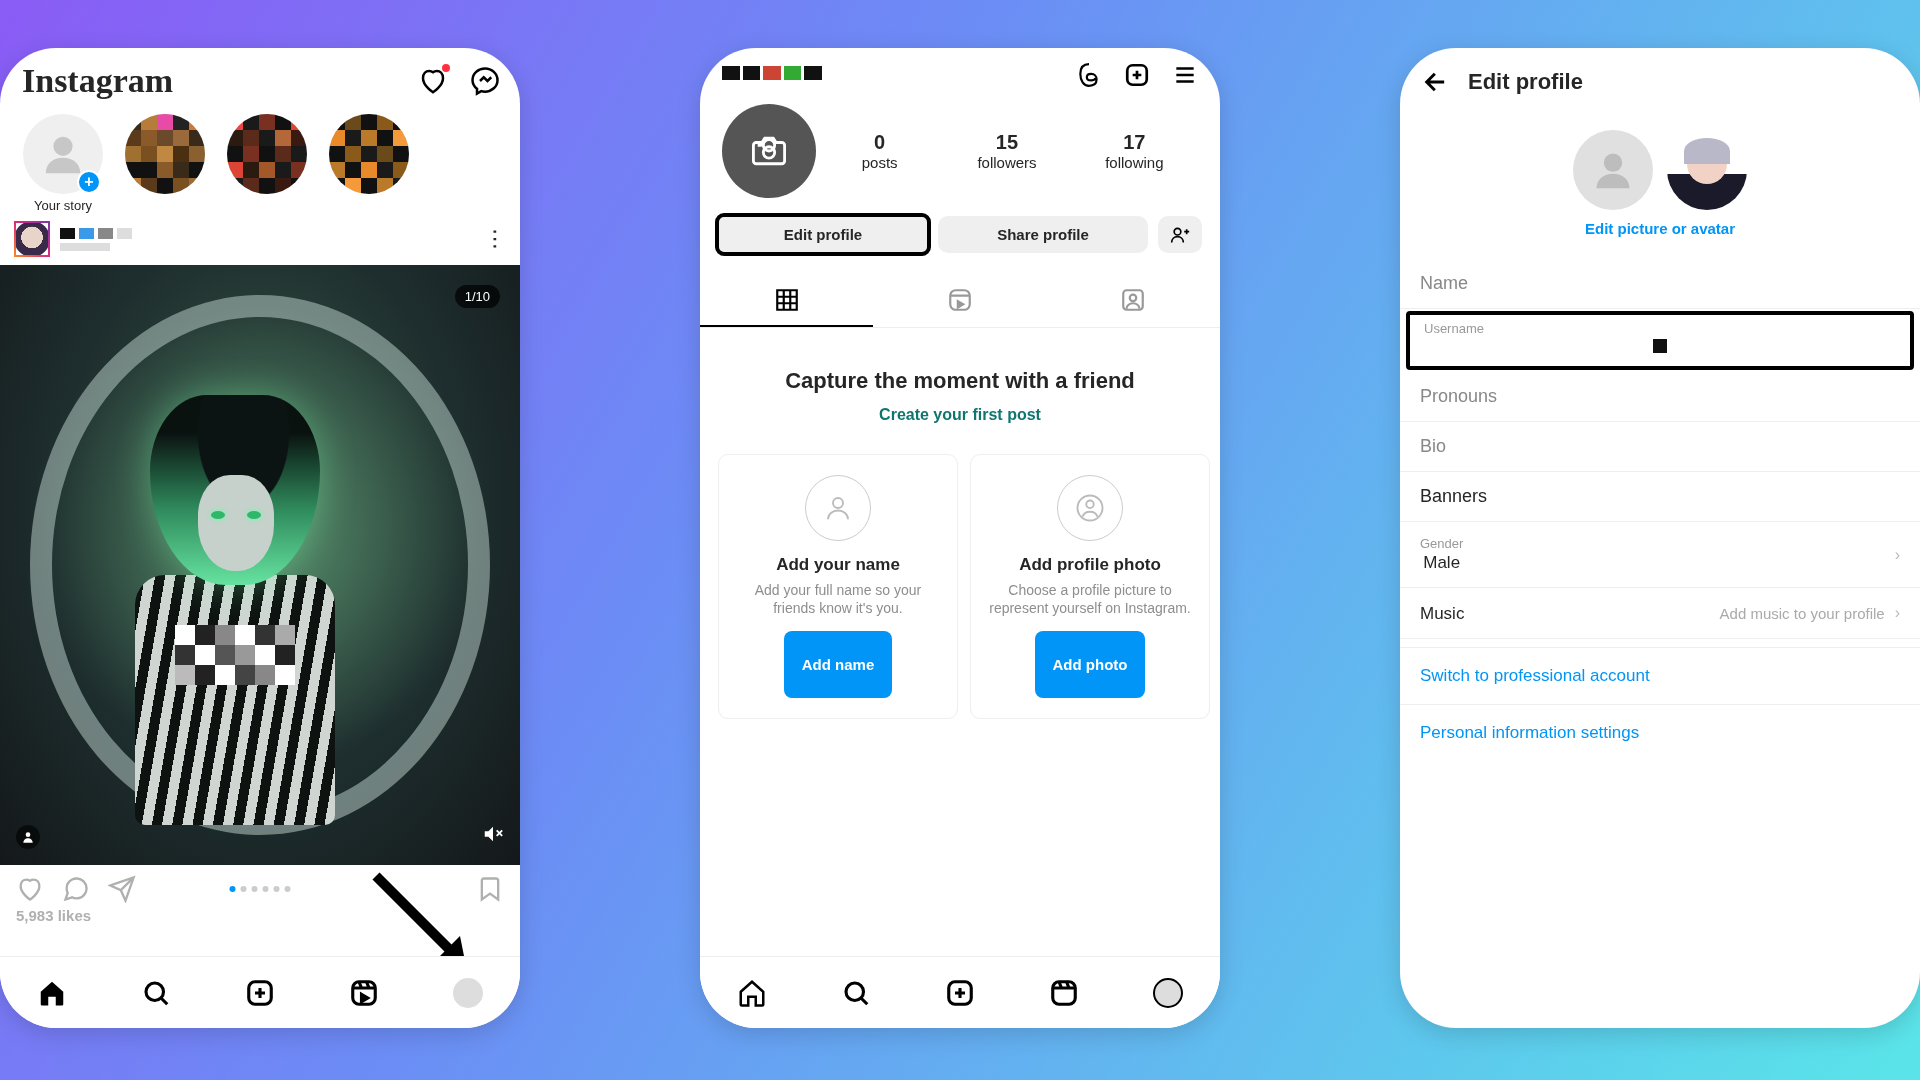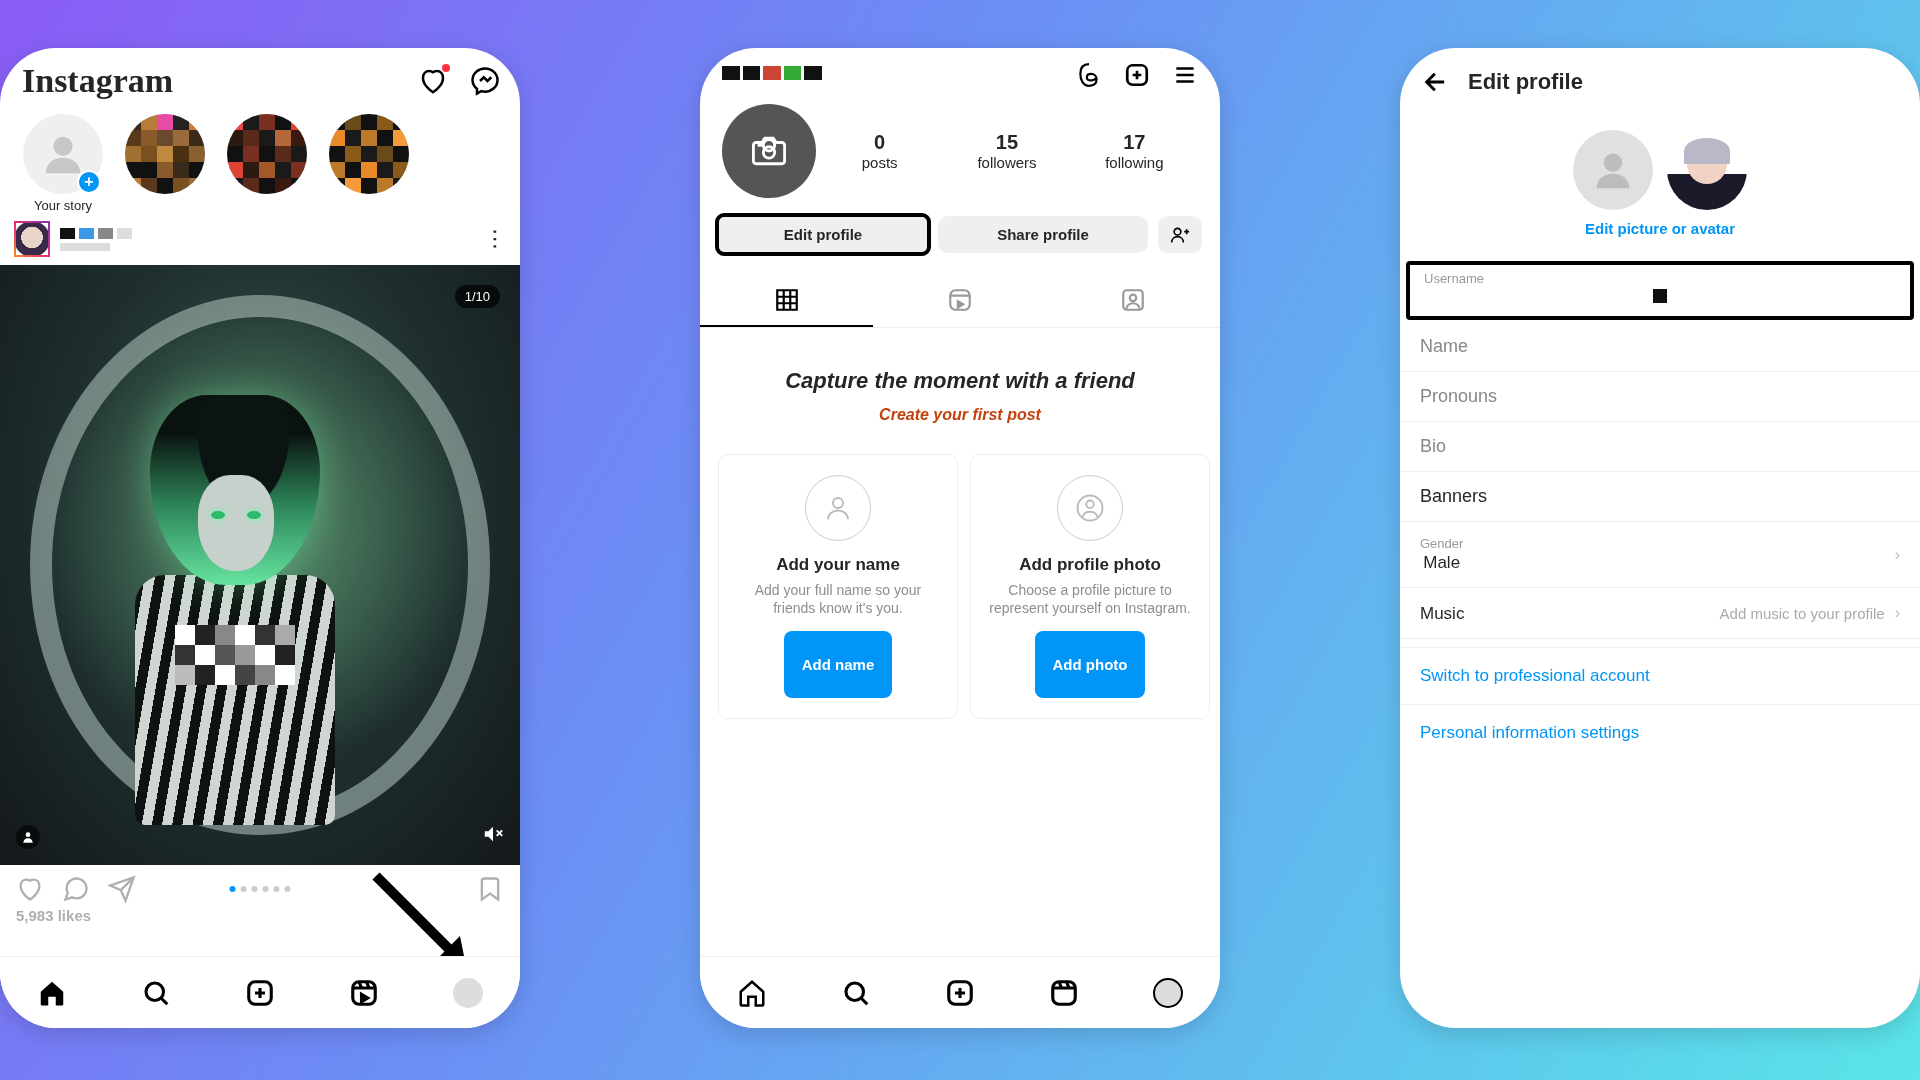"Username" div.field { order: before "Name" -> after "Name" }
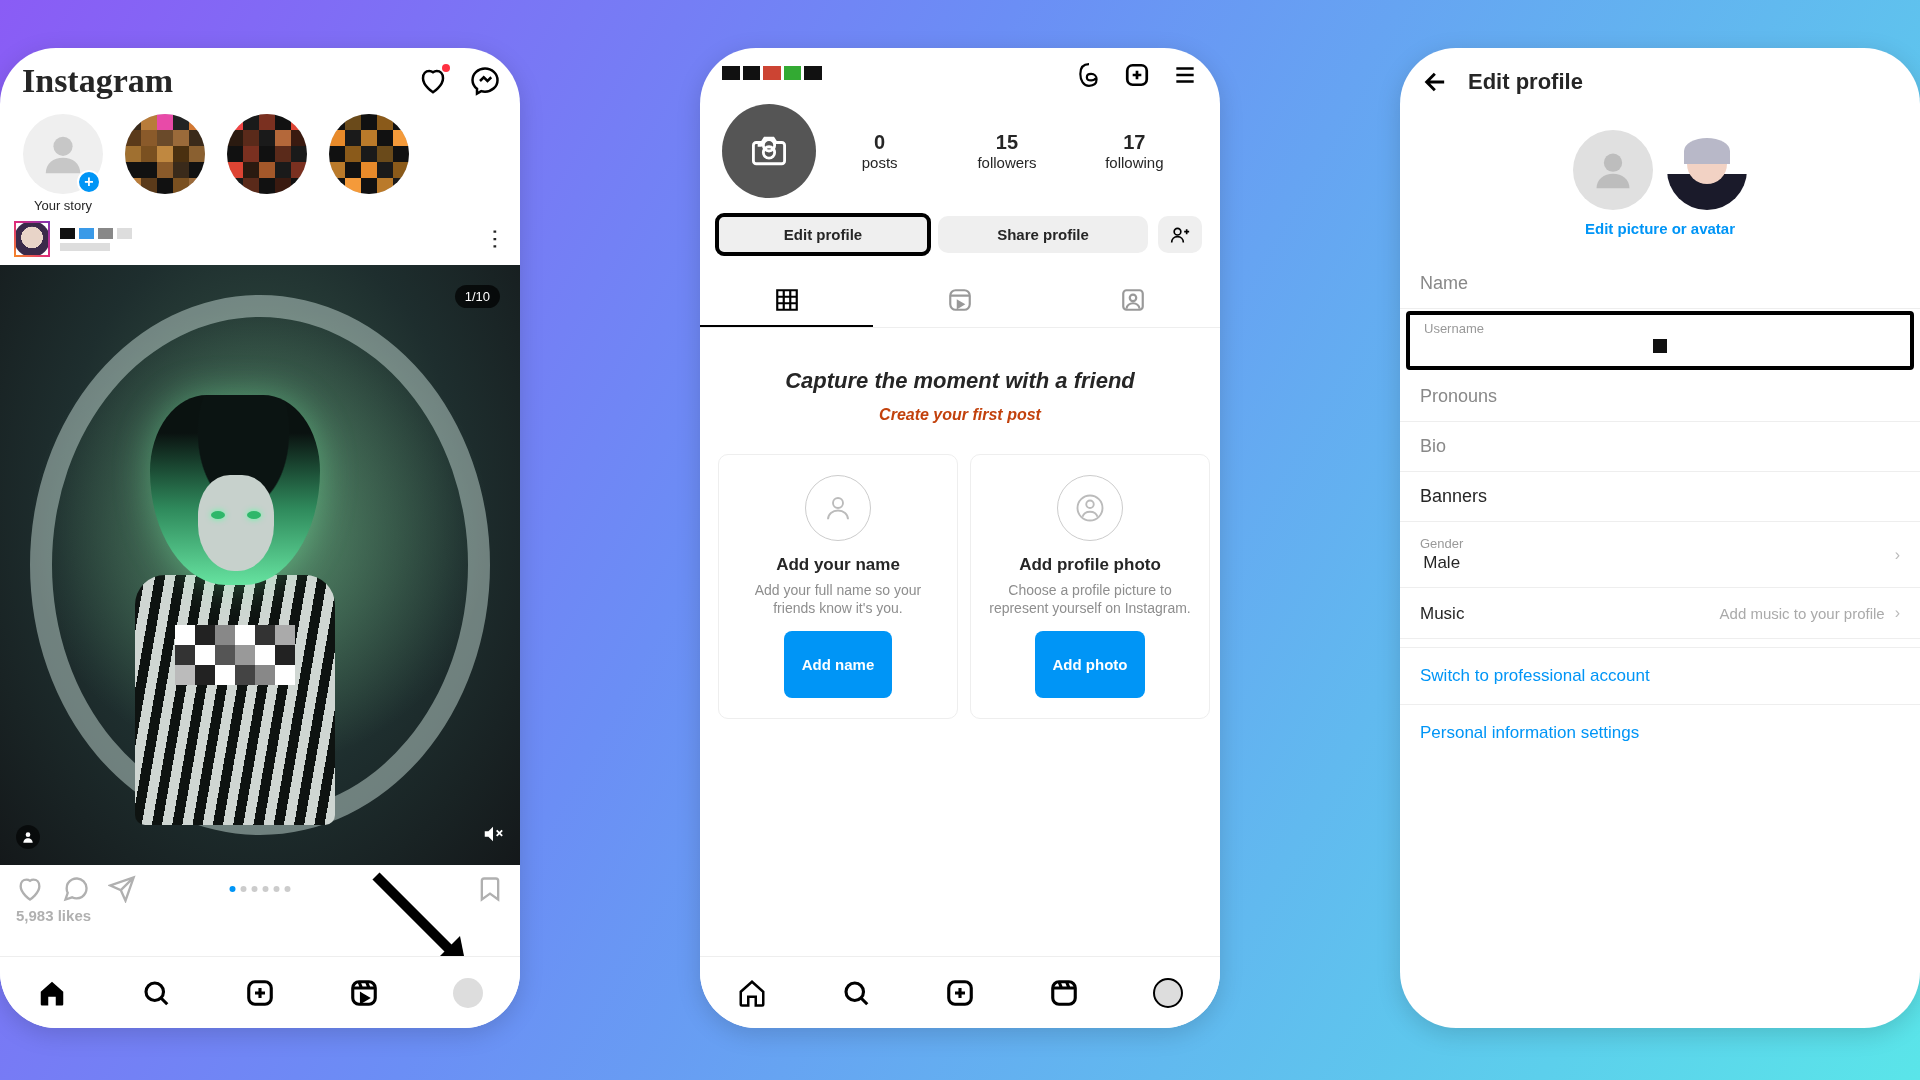"Capture the moment with a" .capture { font-style: italic -> none }
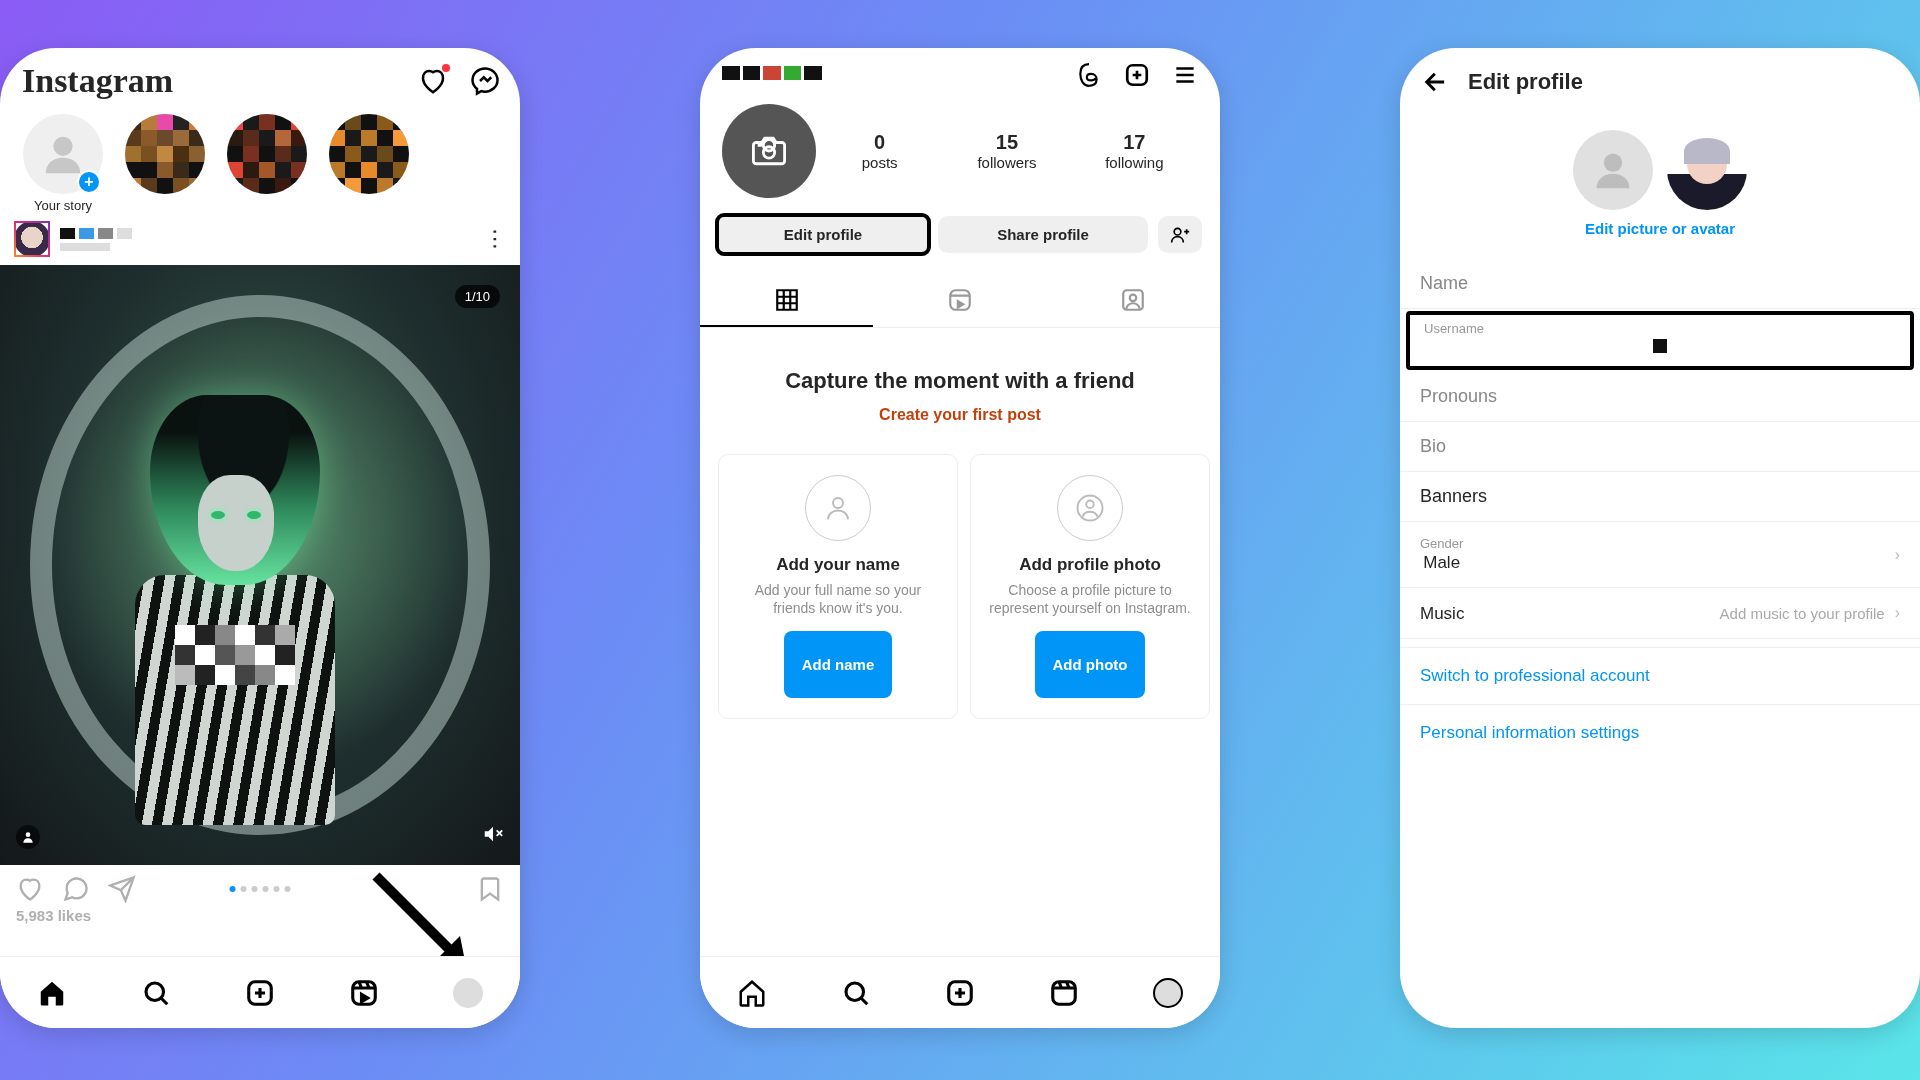"Create your first post" .cap-link { color: #c2410c -> #0f766e }
